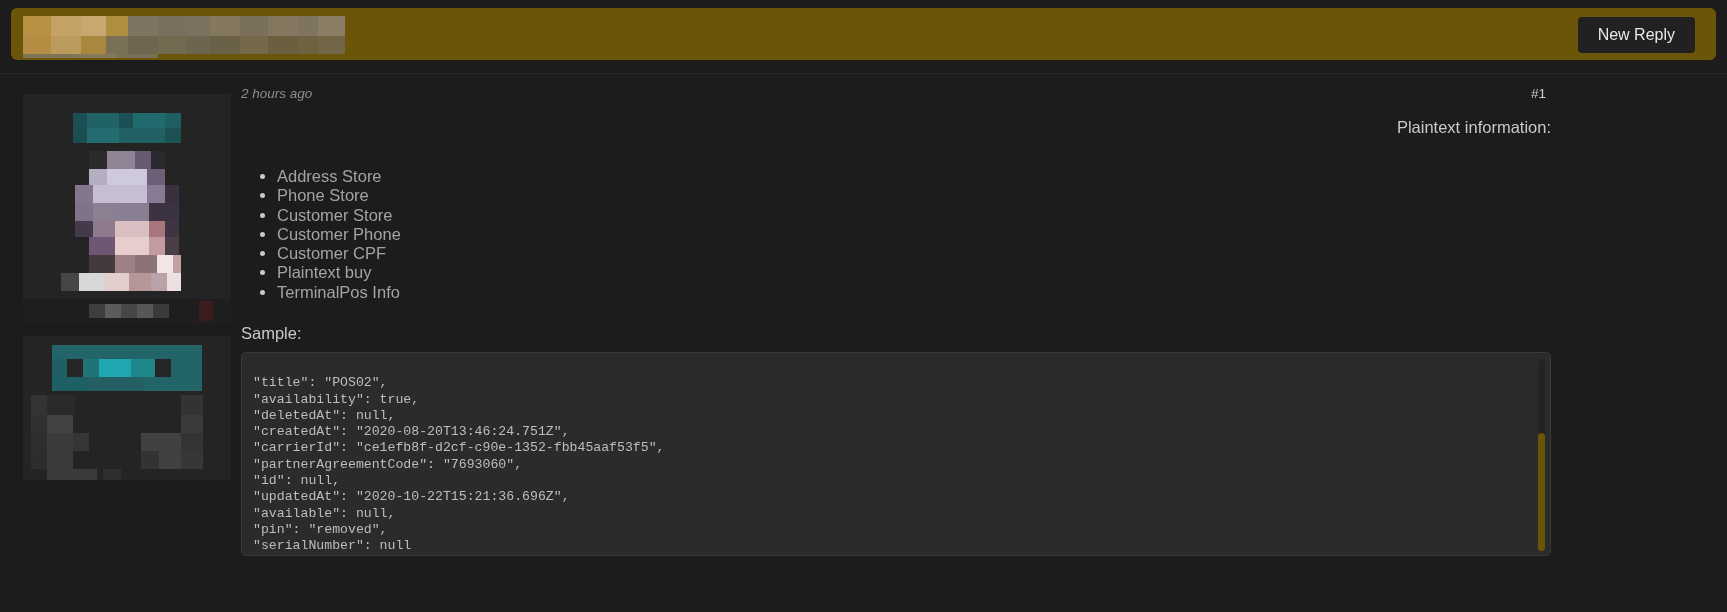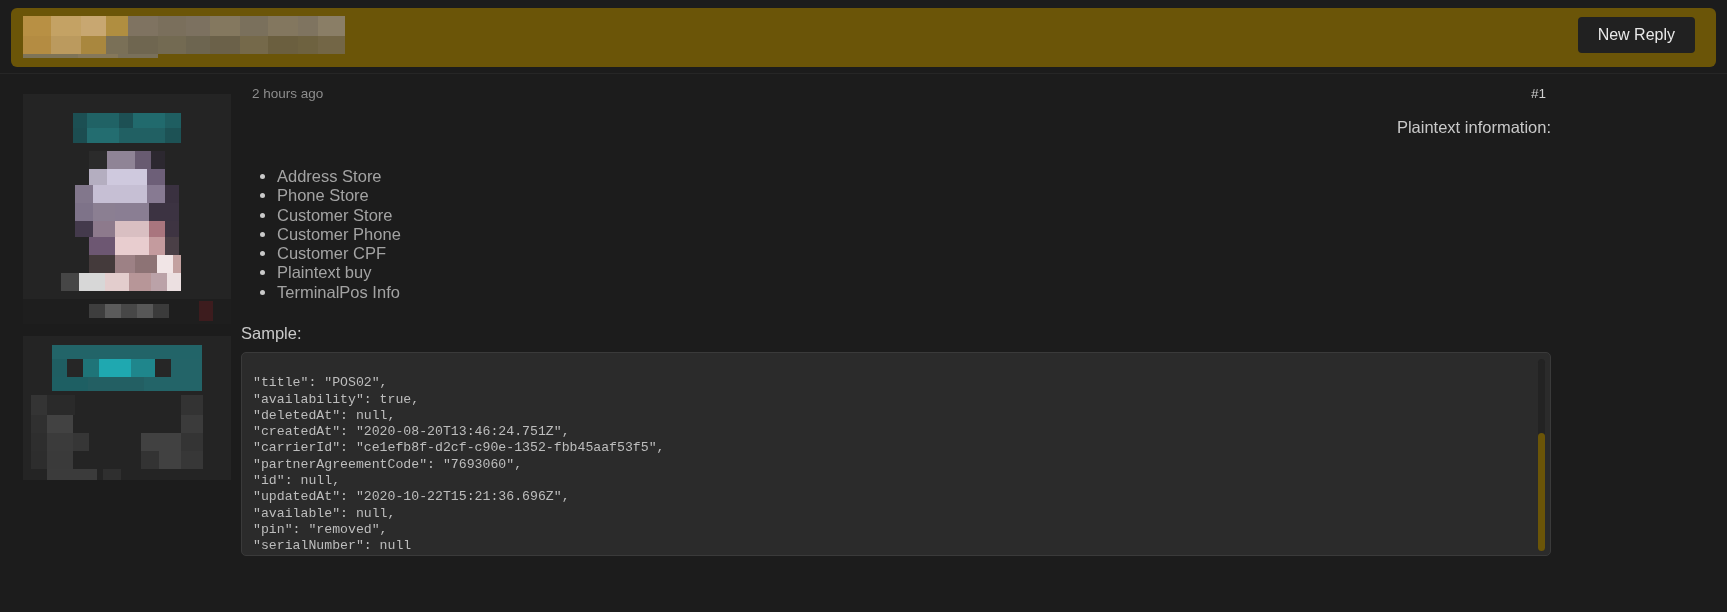"New Reply" #topbar { height: 59px -> 52px }
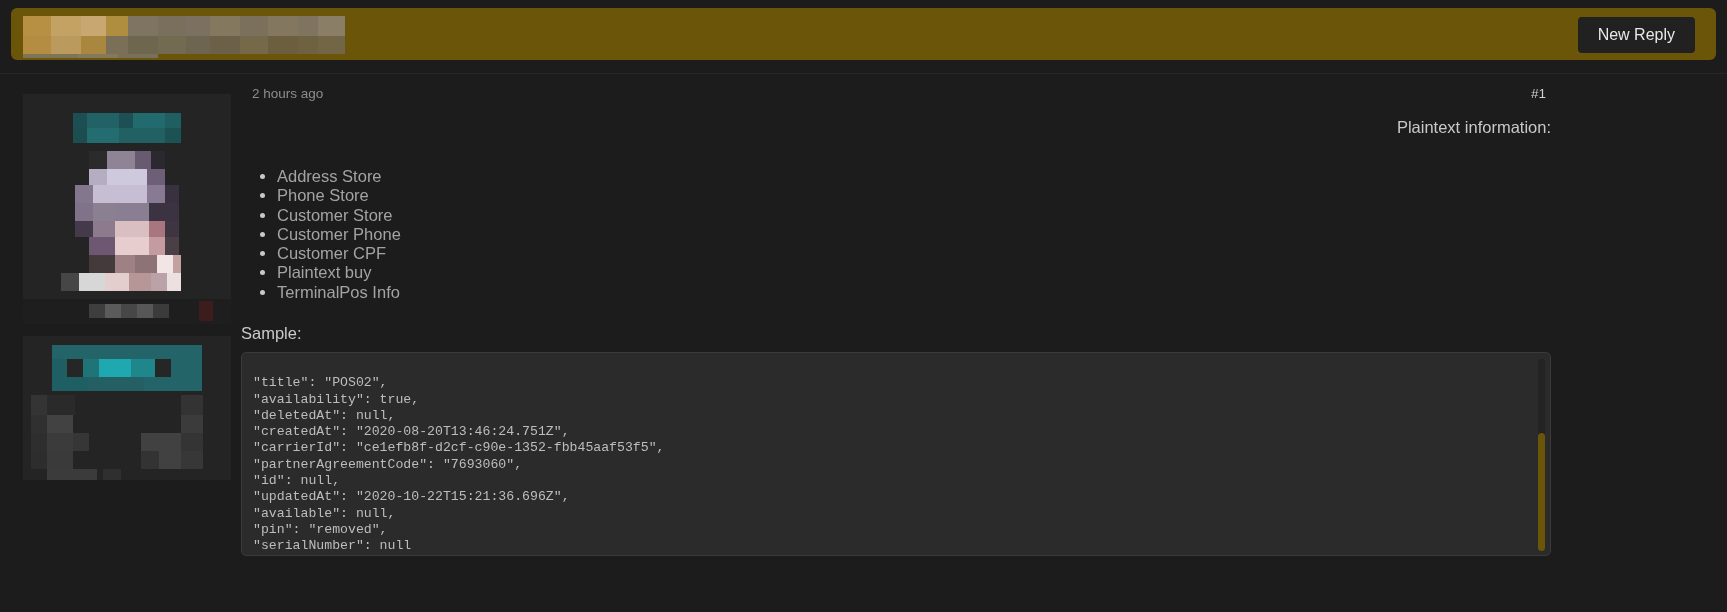"2 hours ago" #post-timestamp { font-style: none -> italic; left: 11px -> 0 }
